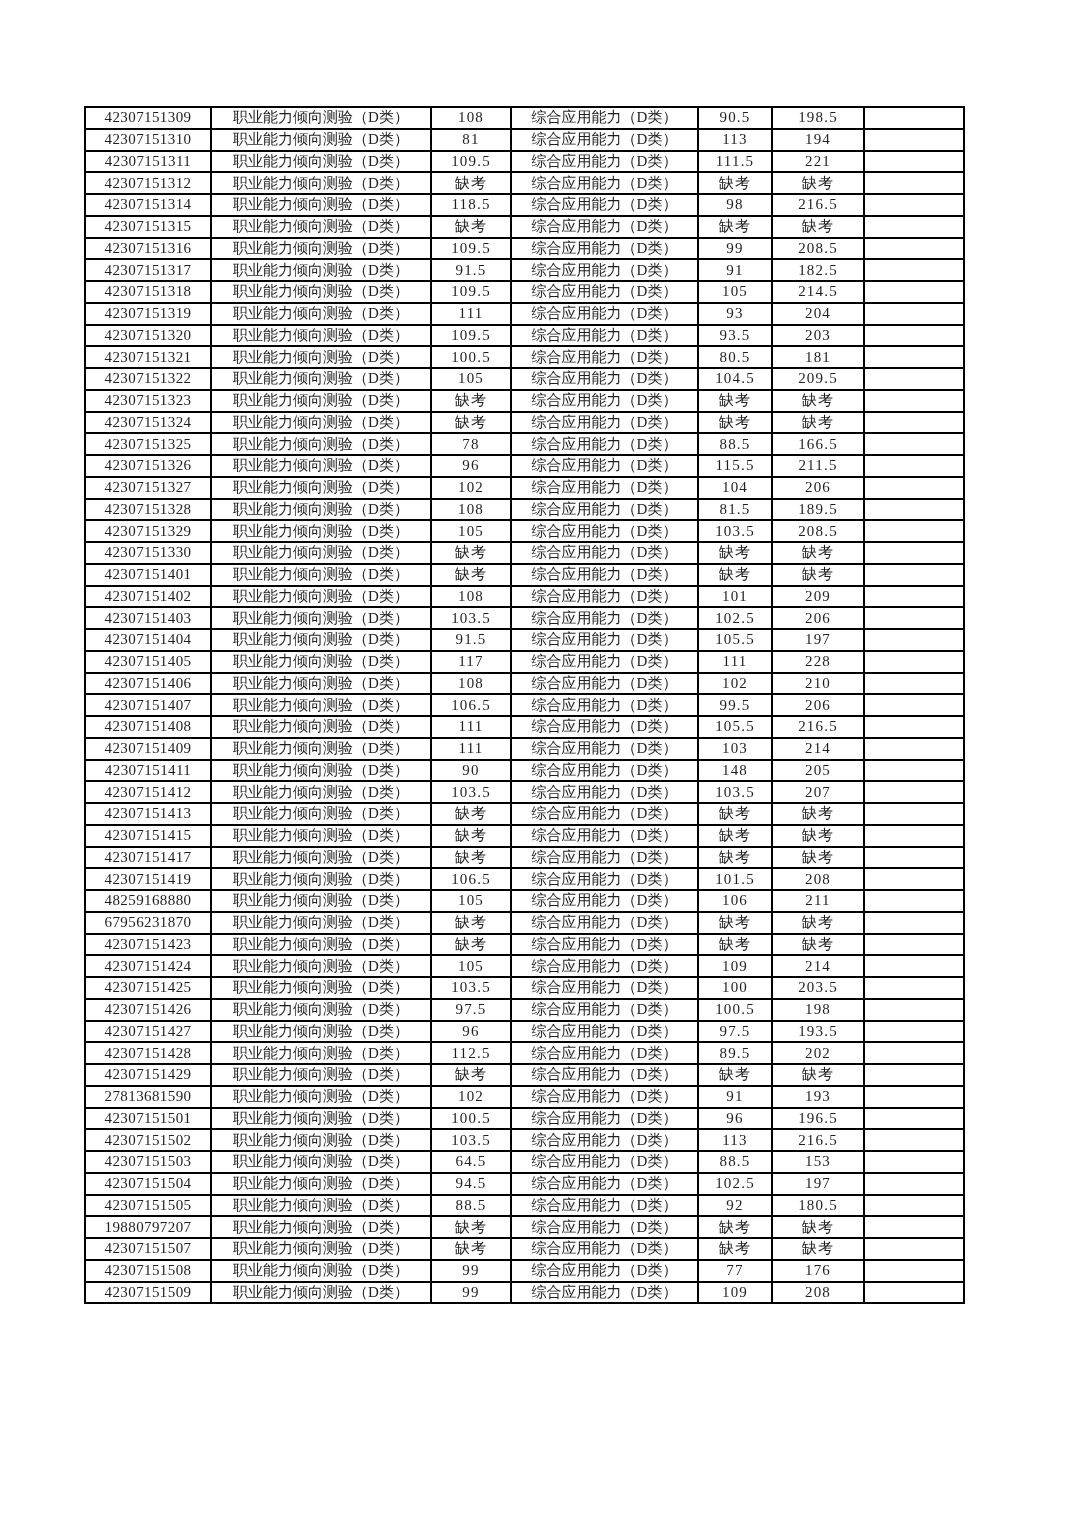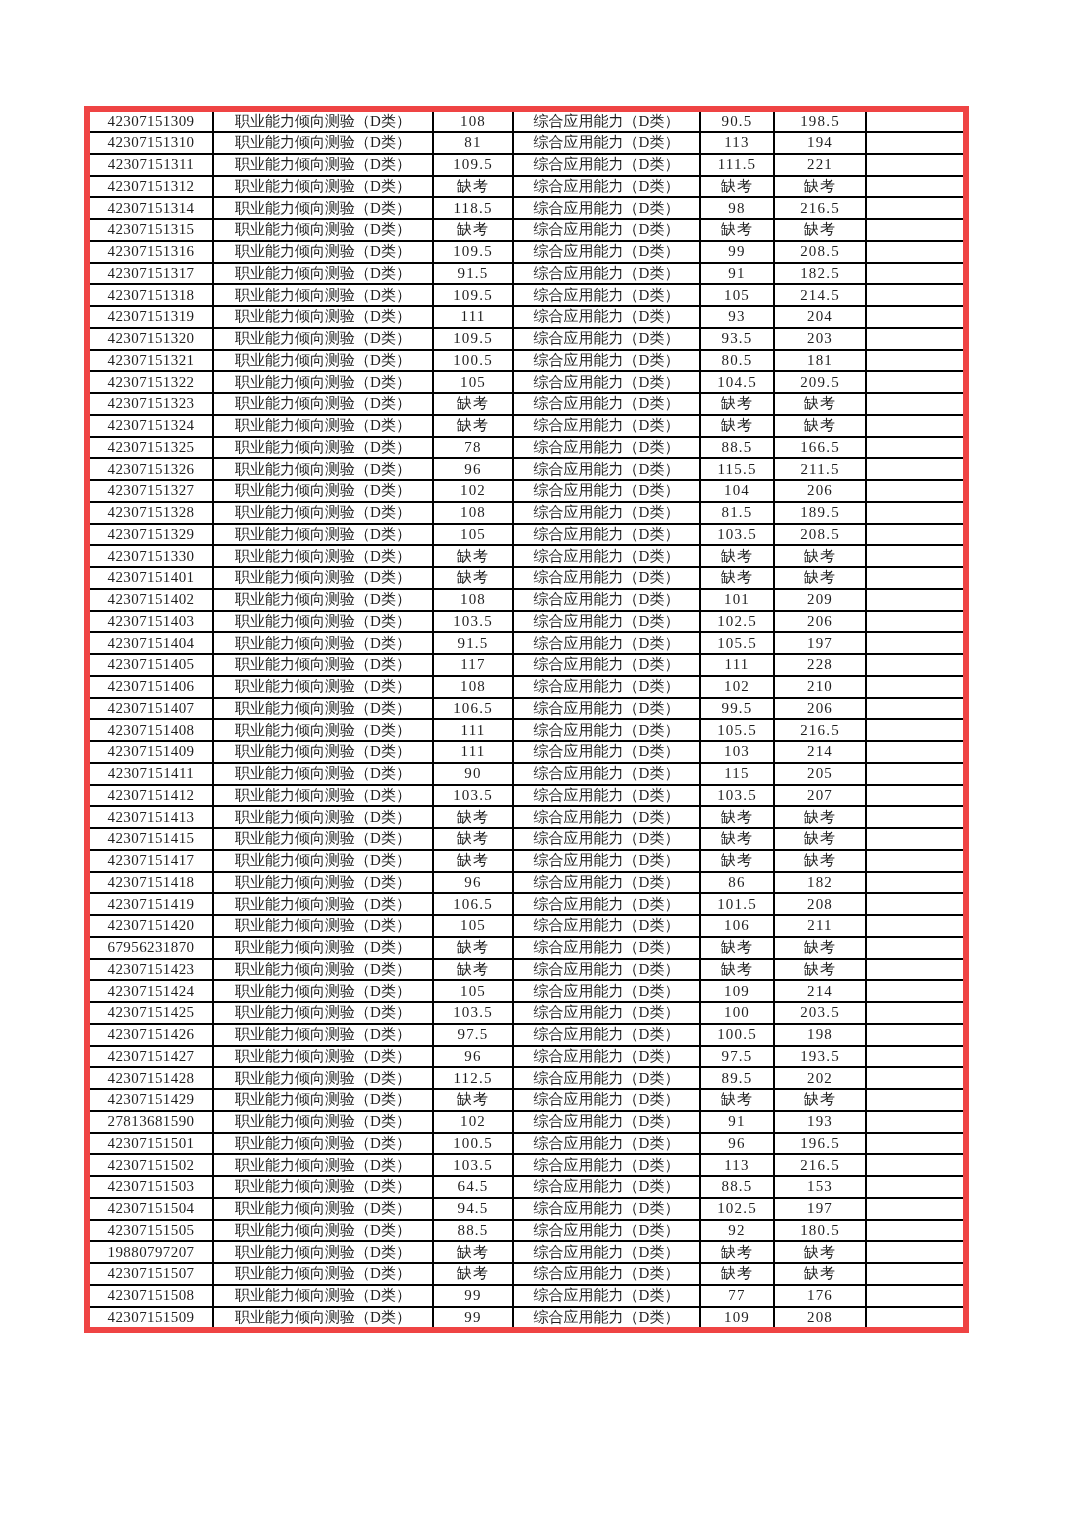"42307151309" table.score-table { border: 6px solid #ef4444 -> 1px solid #ef4444 }
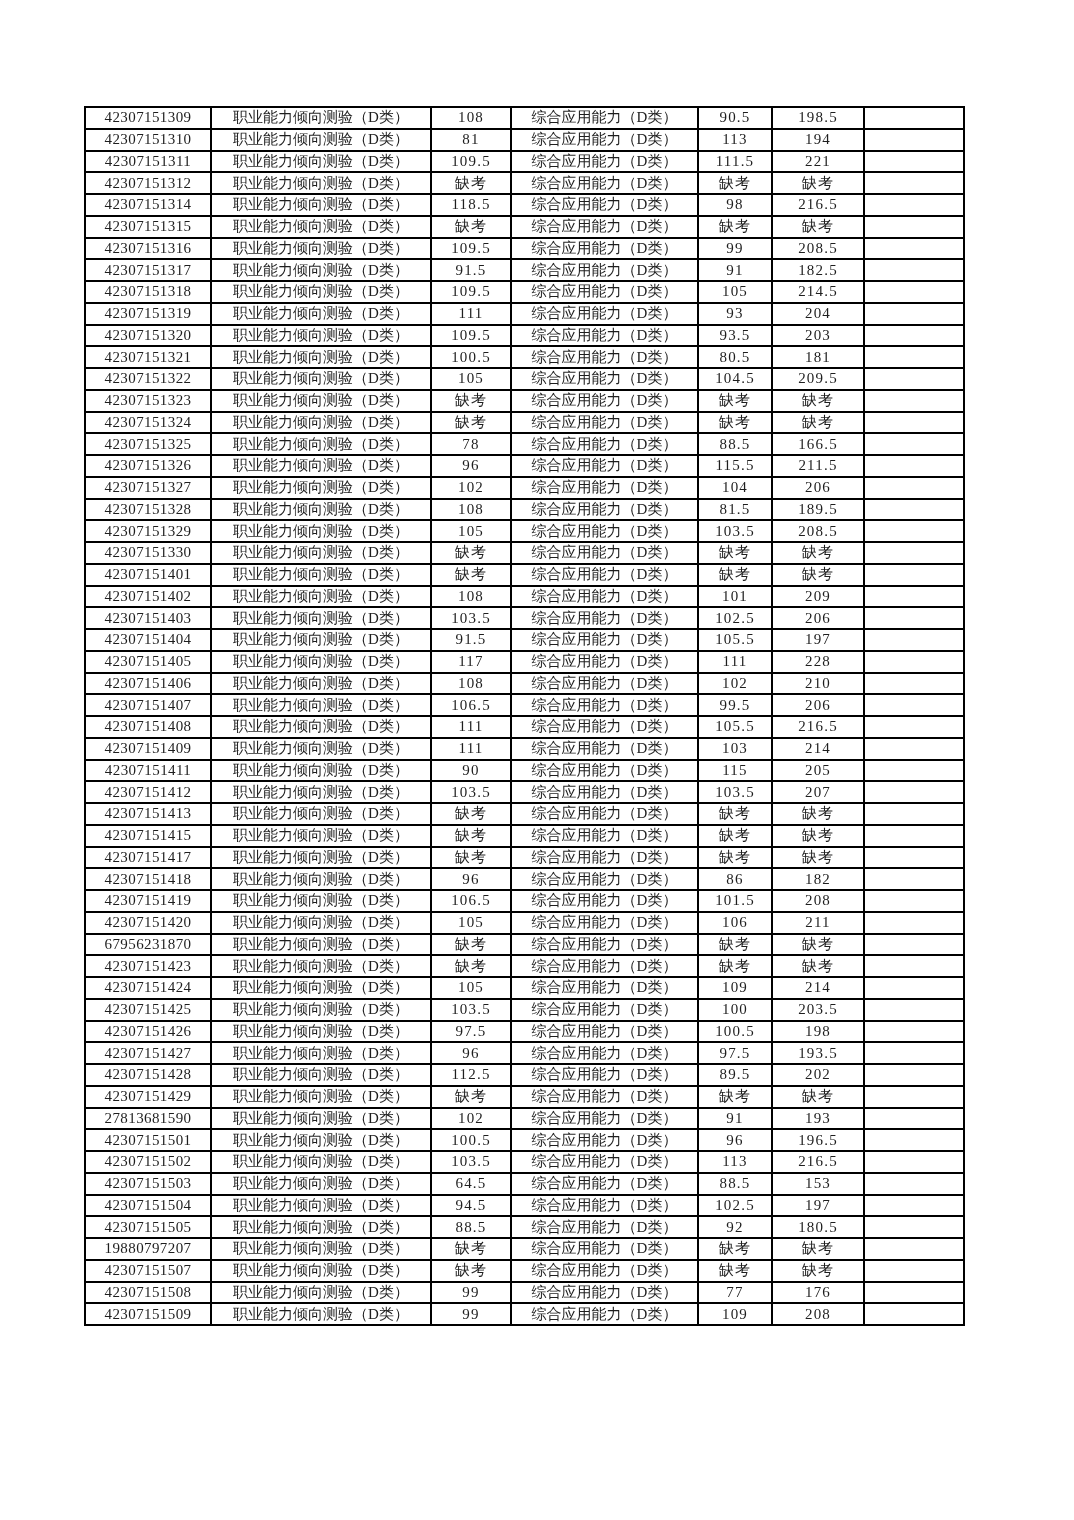"115" td.c4 { text: 115 -> 148 }
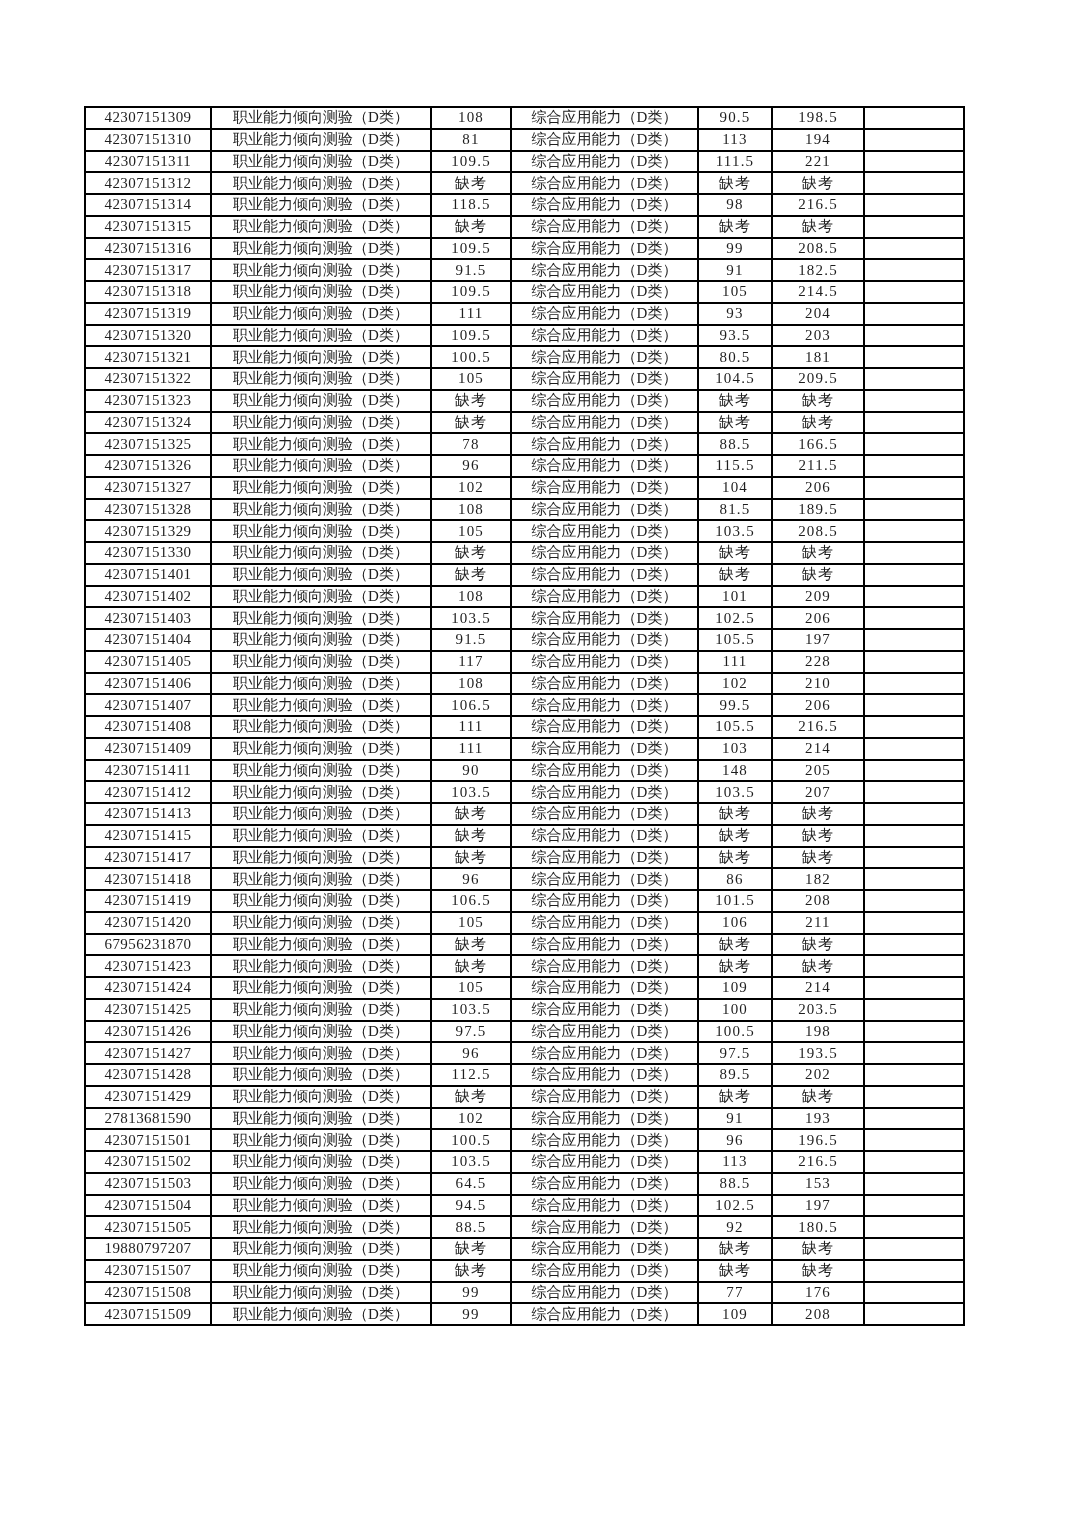"42307151418" tr { html: <tr> <td>42307151418</td> <td>职业能力倾向测验（D类）</td> <td>96</td> <td>综合应用能力（D类）</td> <td>86</td> <td>182</td> <td></td> </tr> -> none }
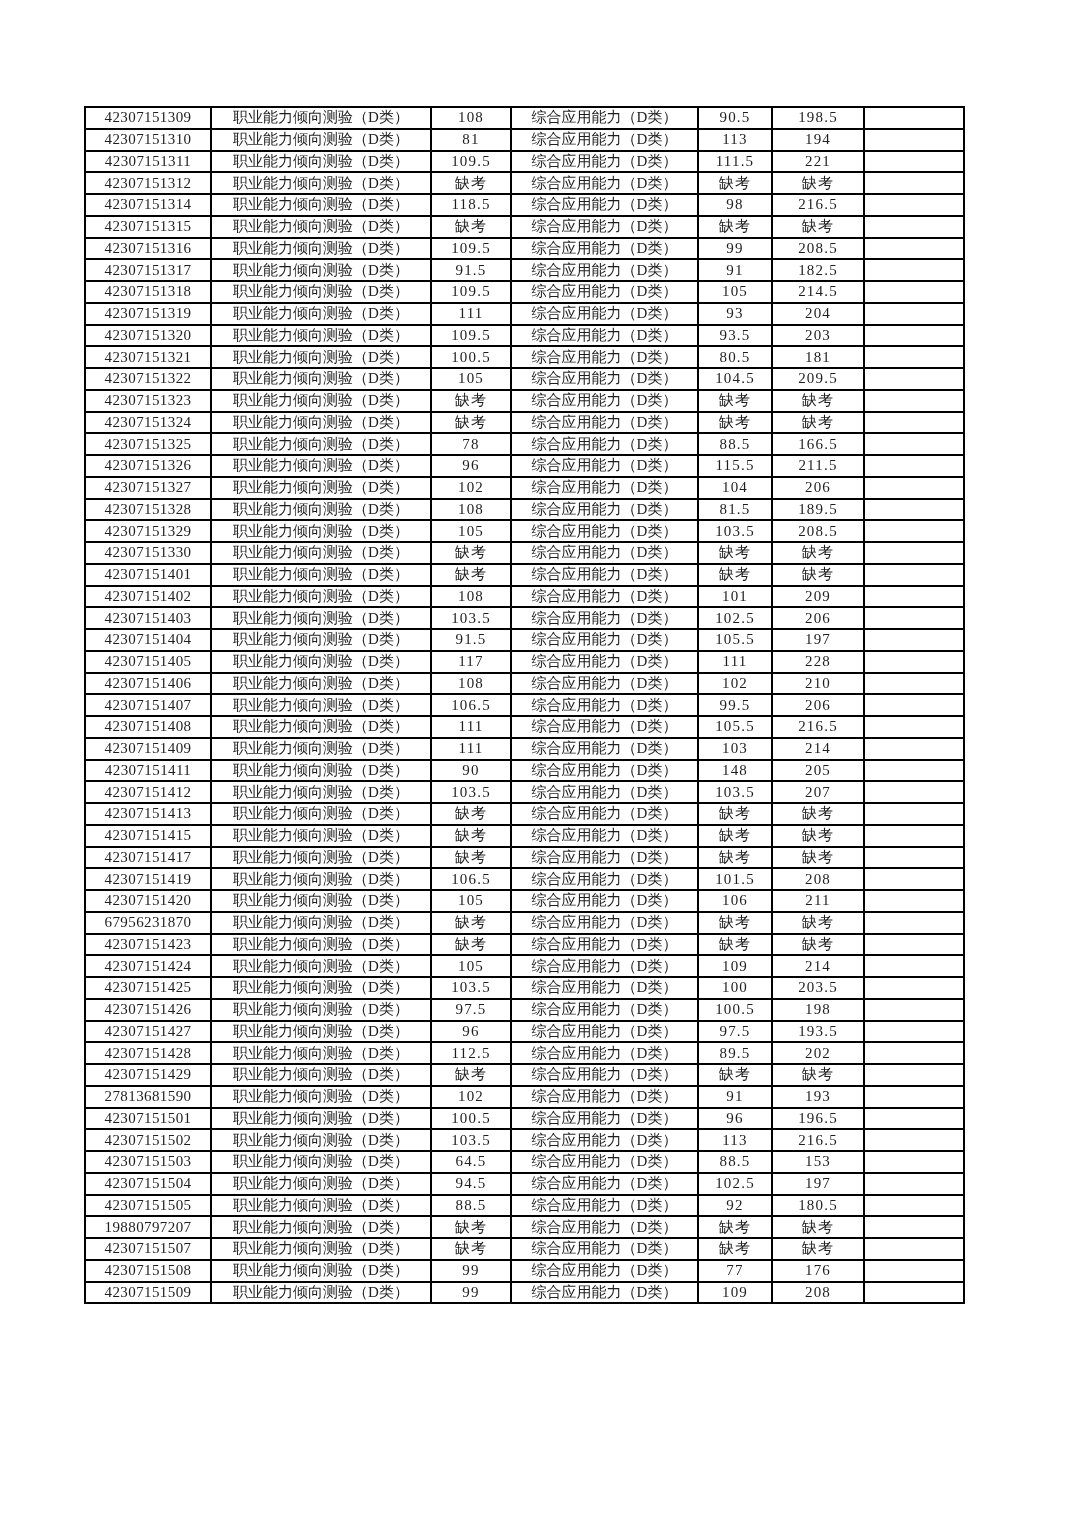"42307151420" td.c0 { text: 42307151420 -> 48259168880 }
